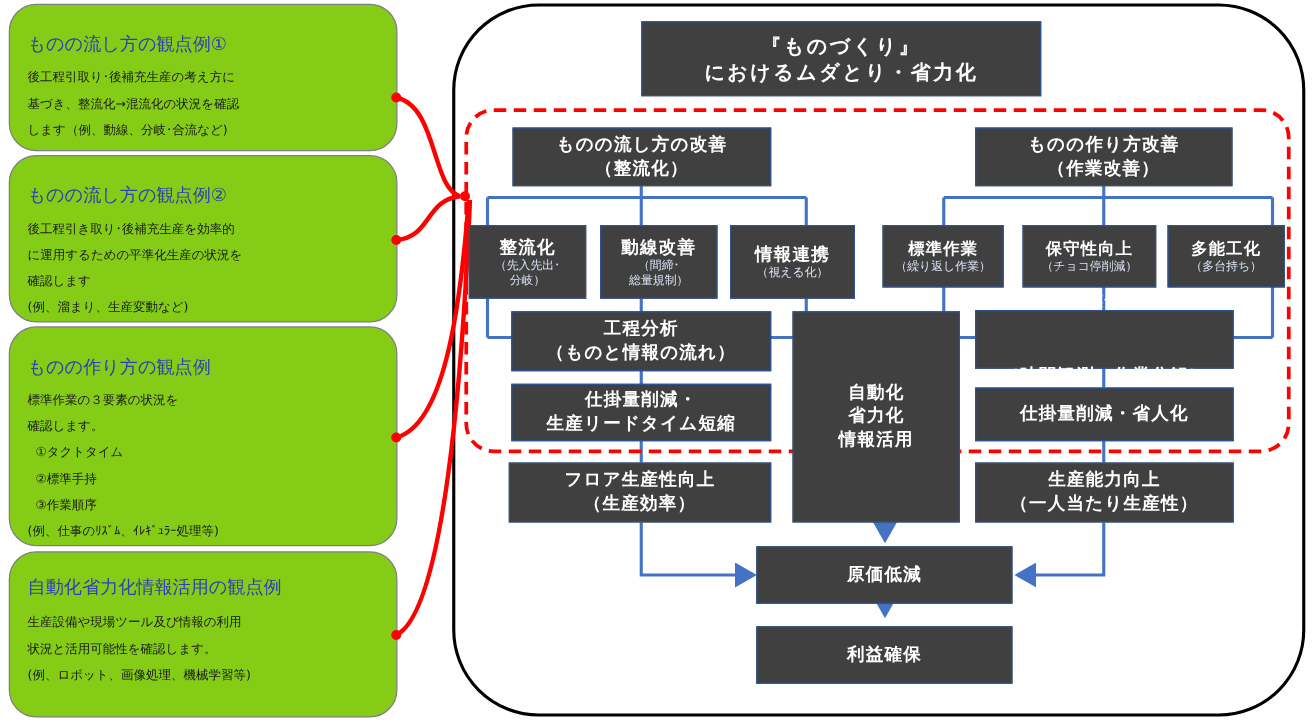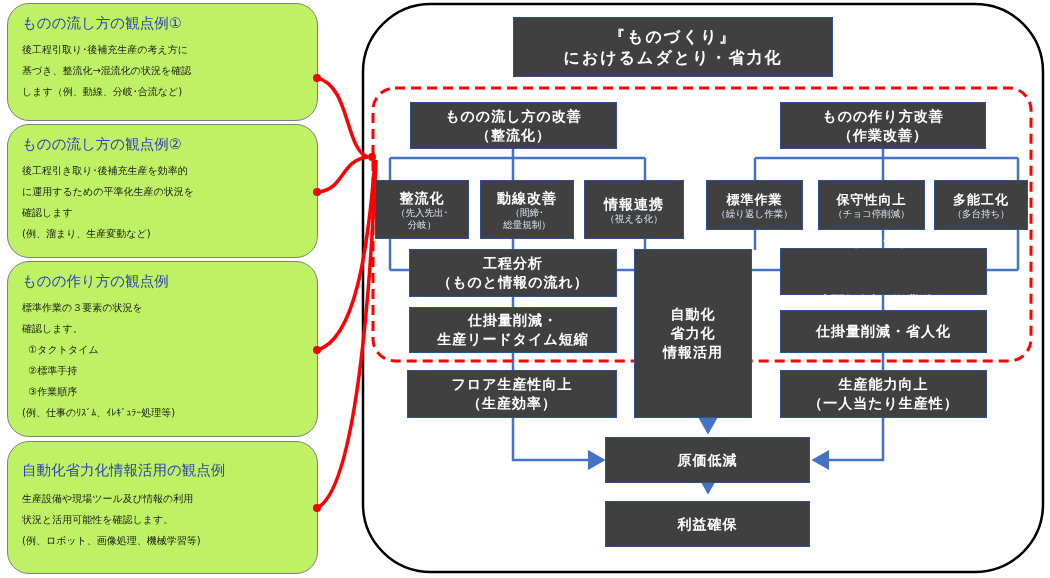"ものの流し方の観点例①" .note { background: #bef264 -> #84cc16; padding: 9px 0 0 14px -> 22px 0 0 14px }
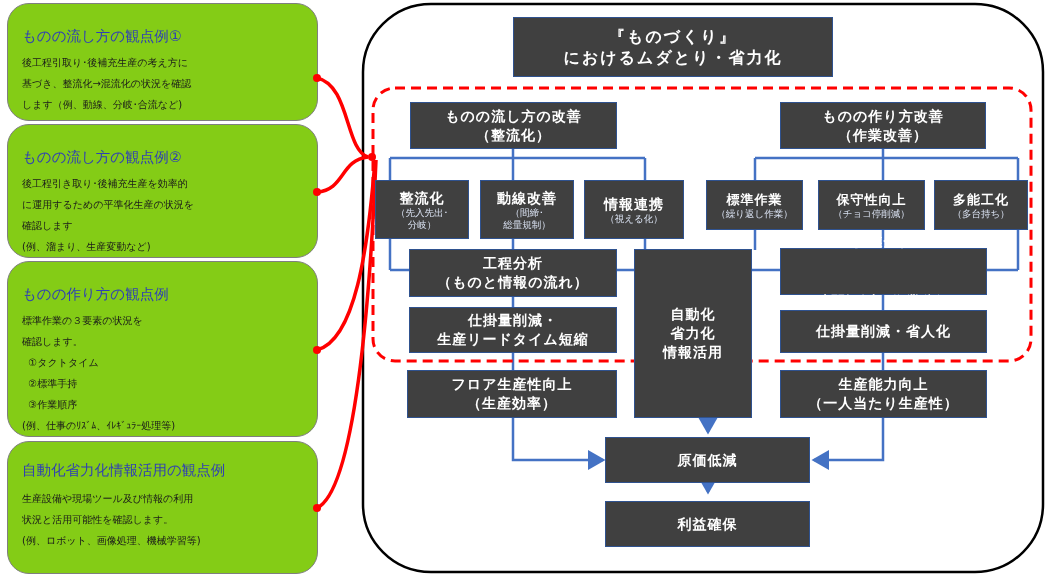"自動化" div.box { width: 118px -> 134px }
